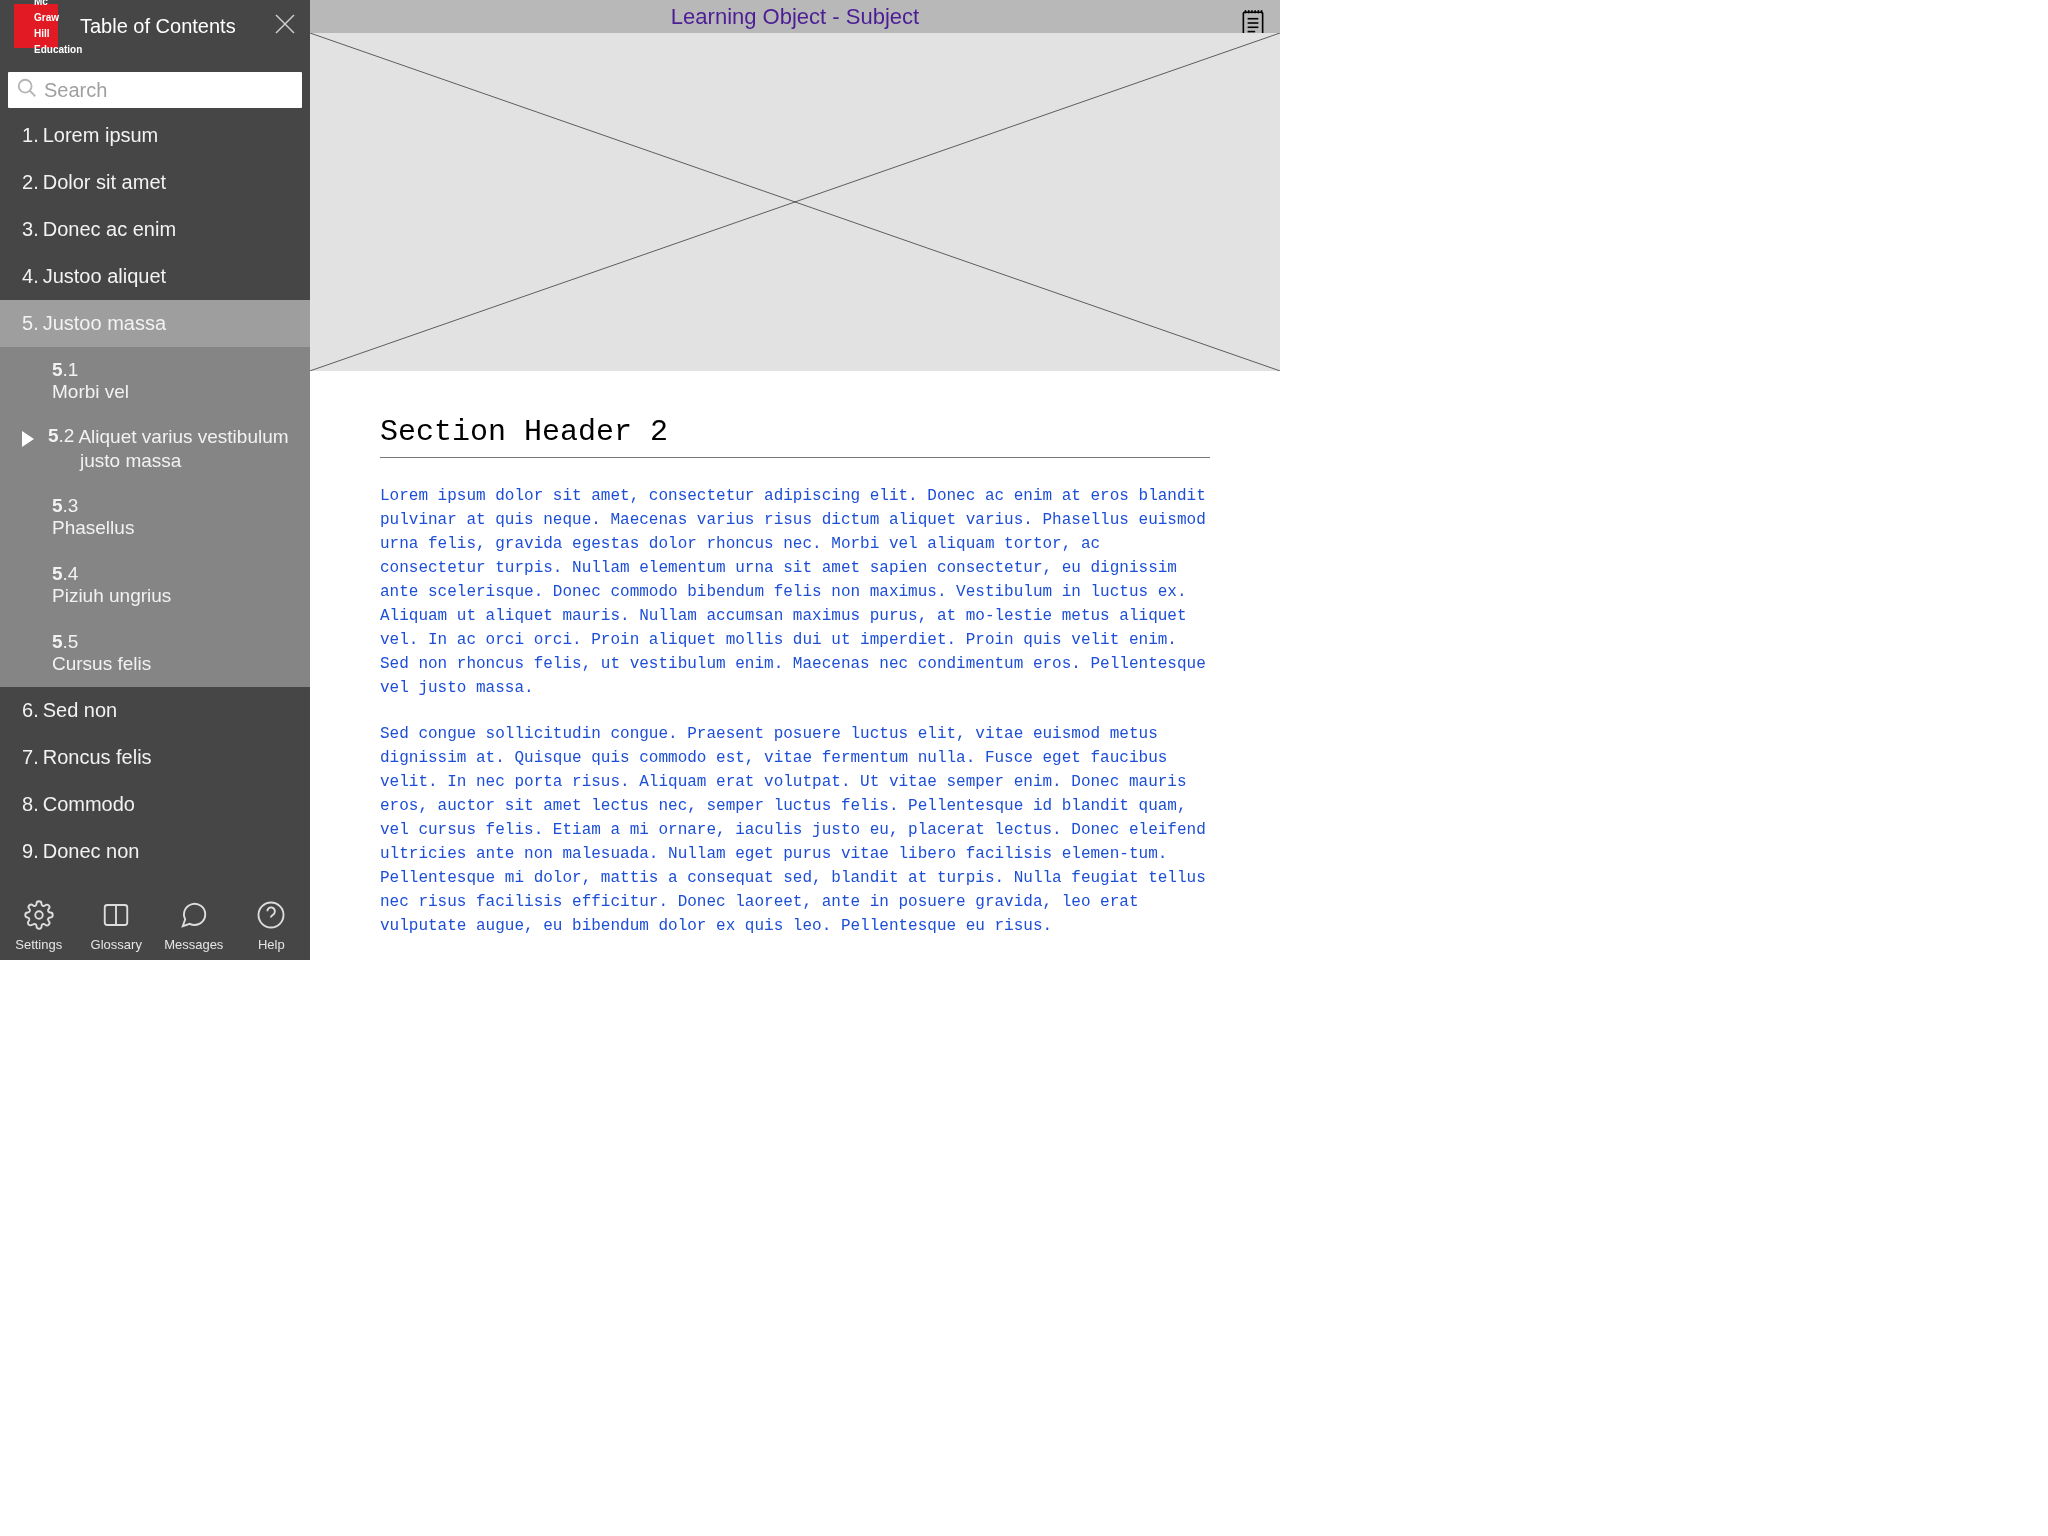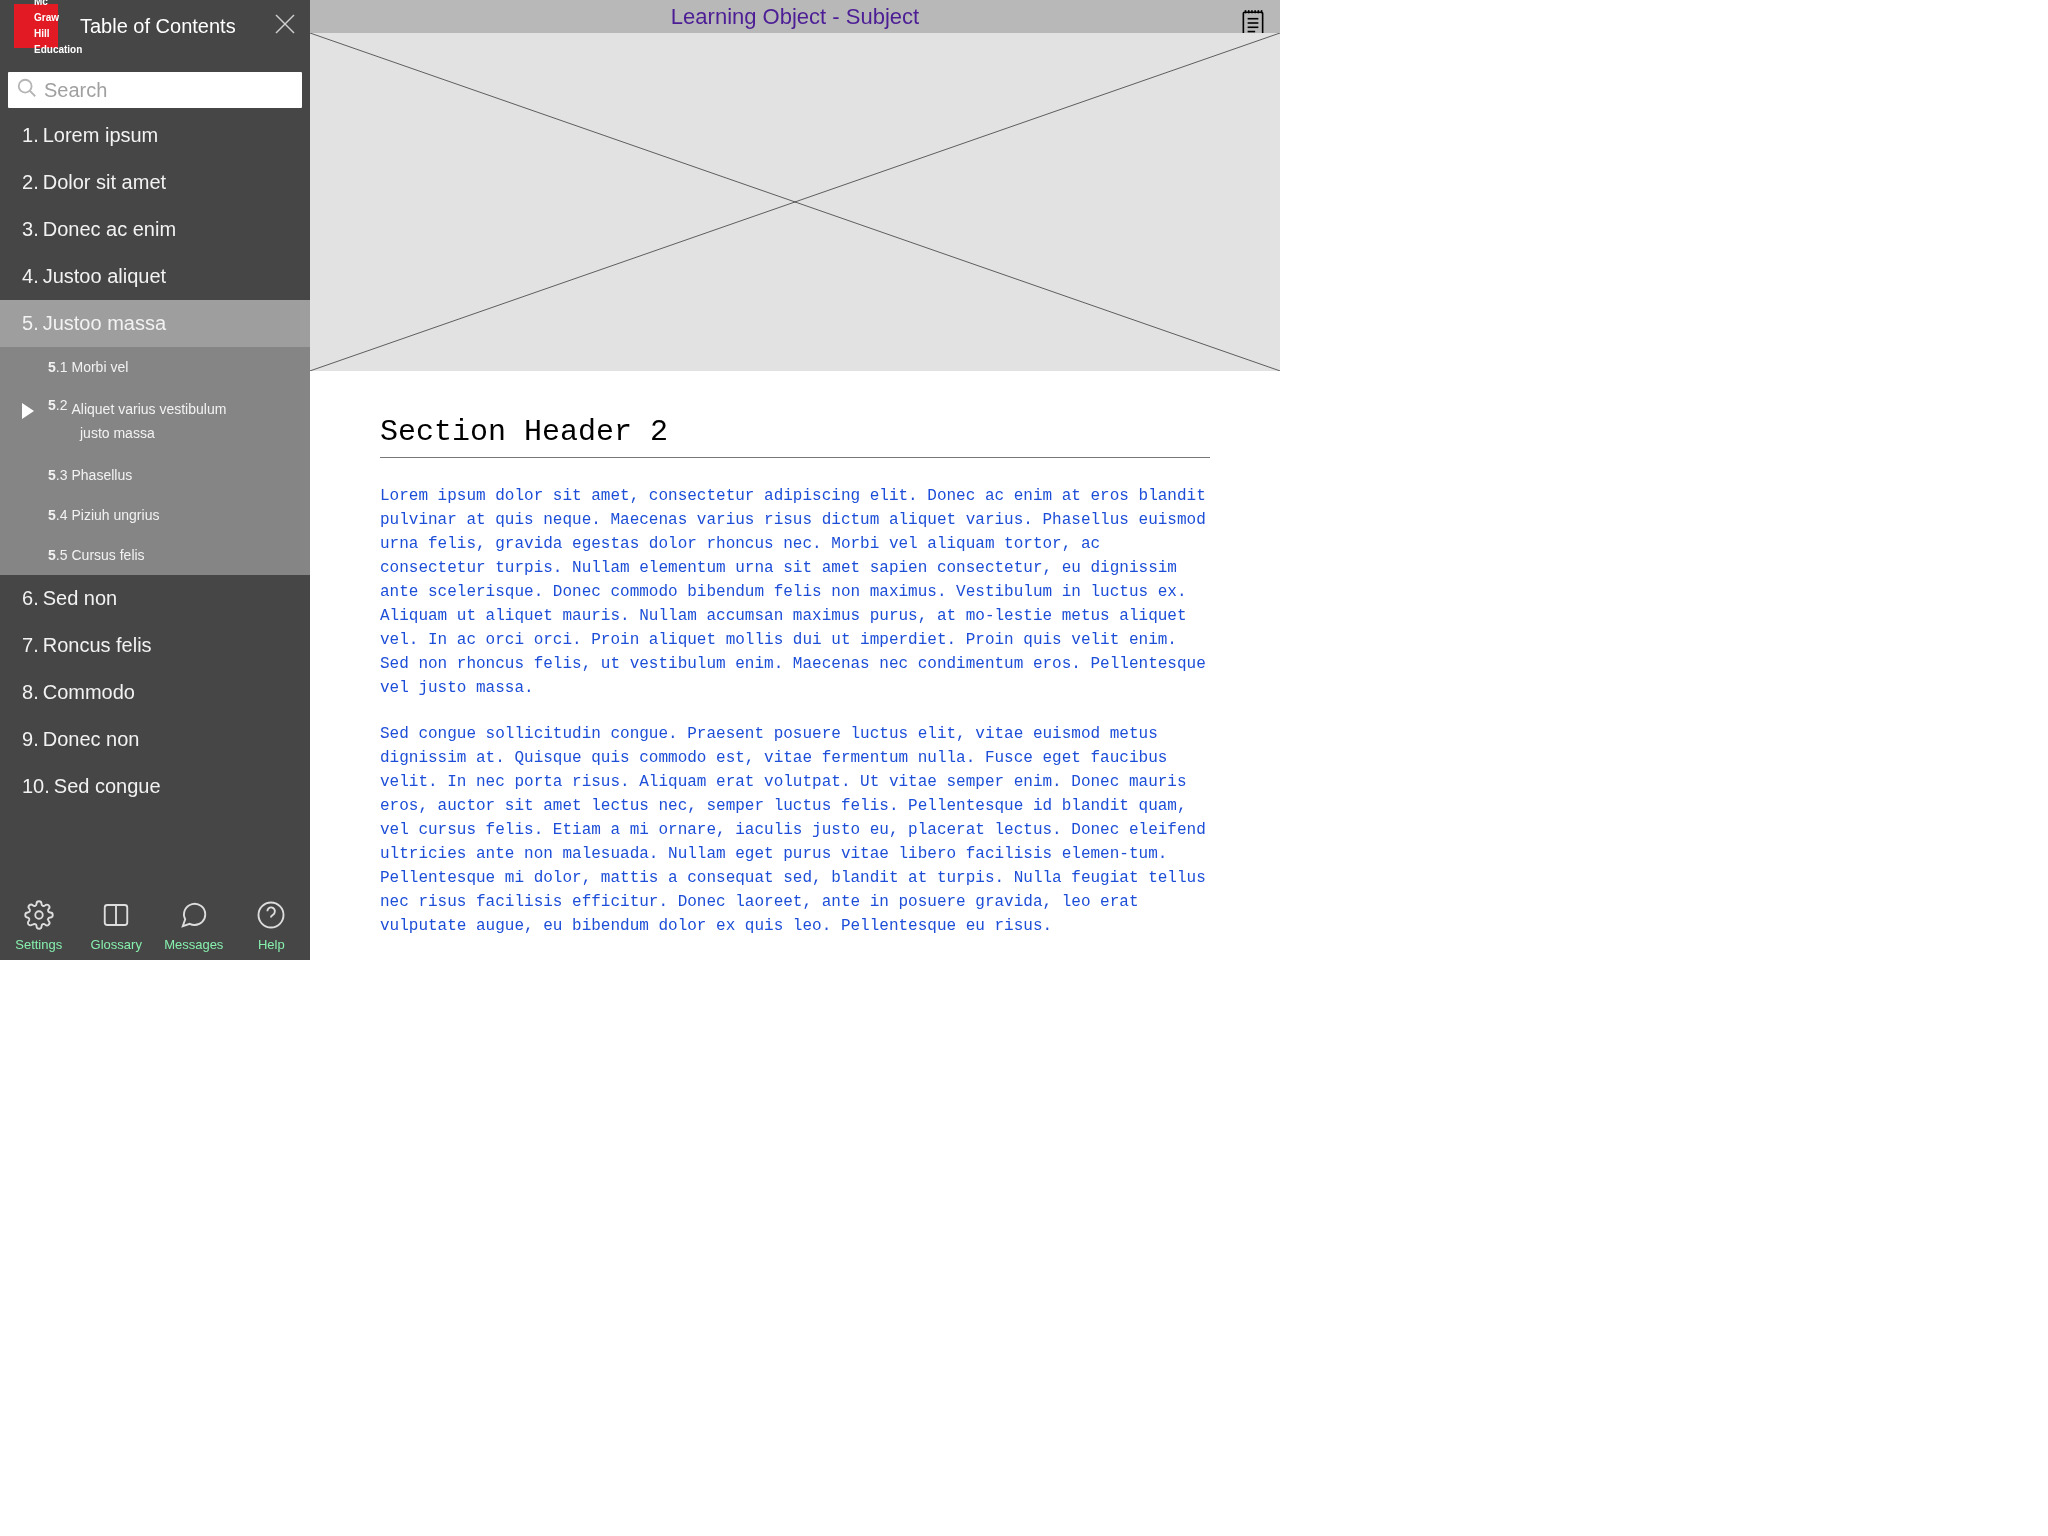"5.1" .toc-item.sub { flex-direction: none -> column; font-size: 14px -> 19px }
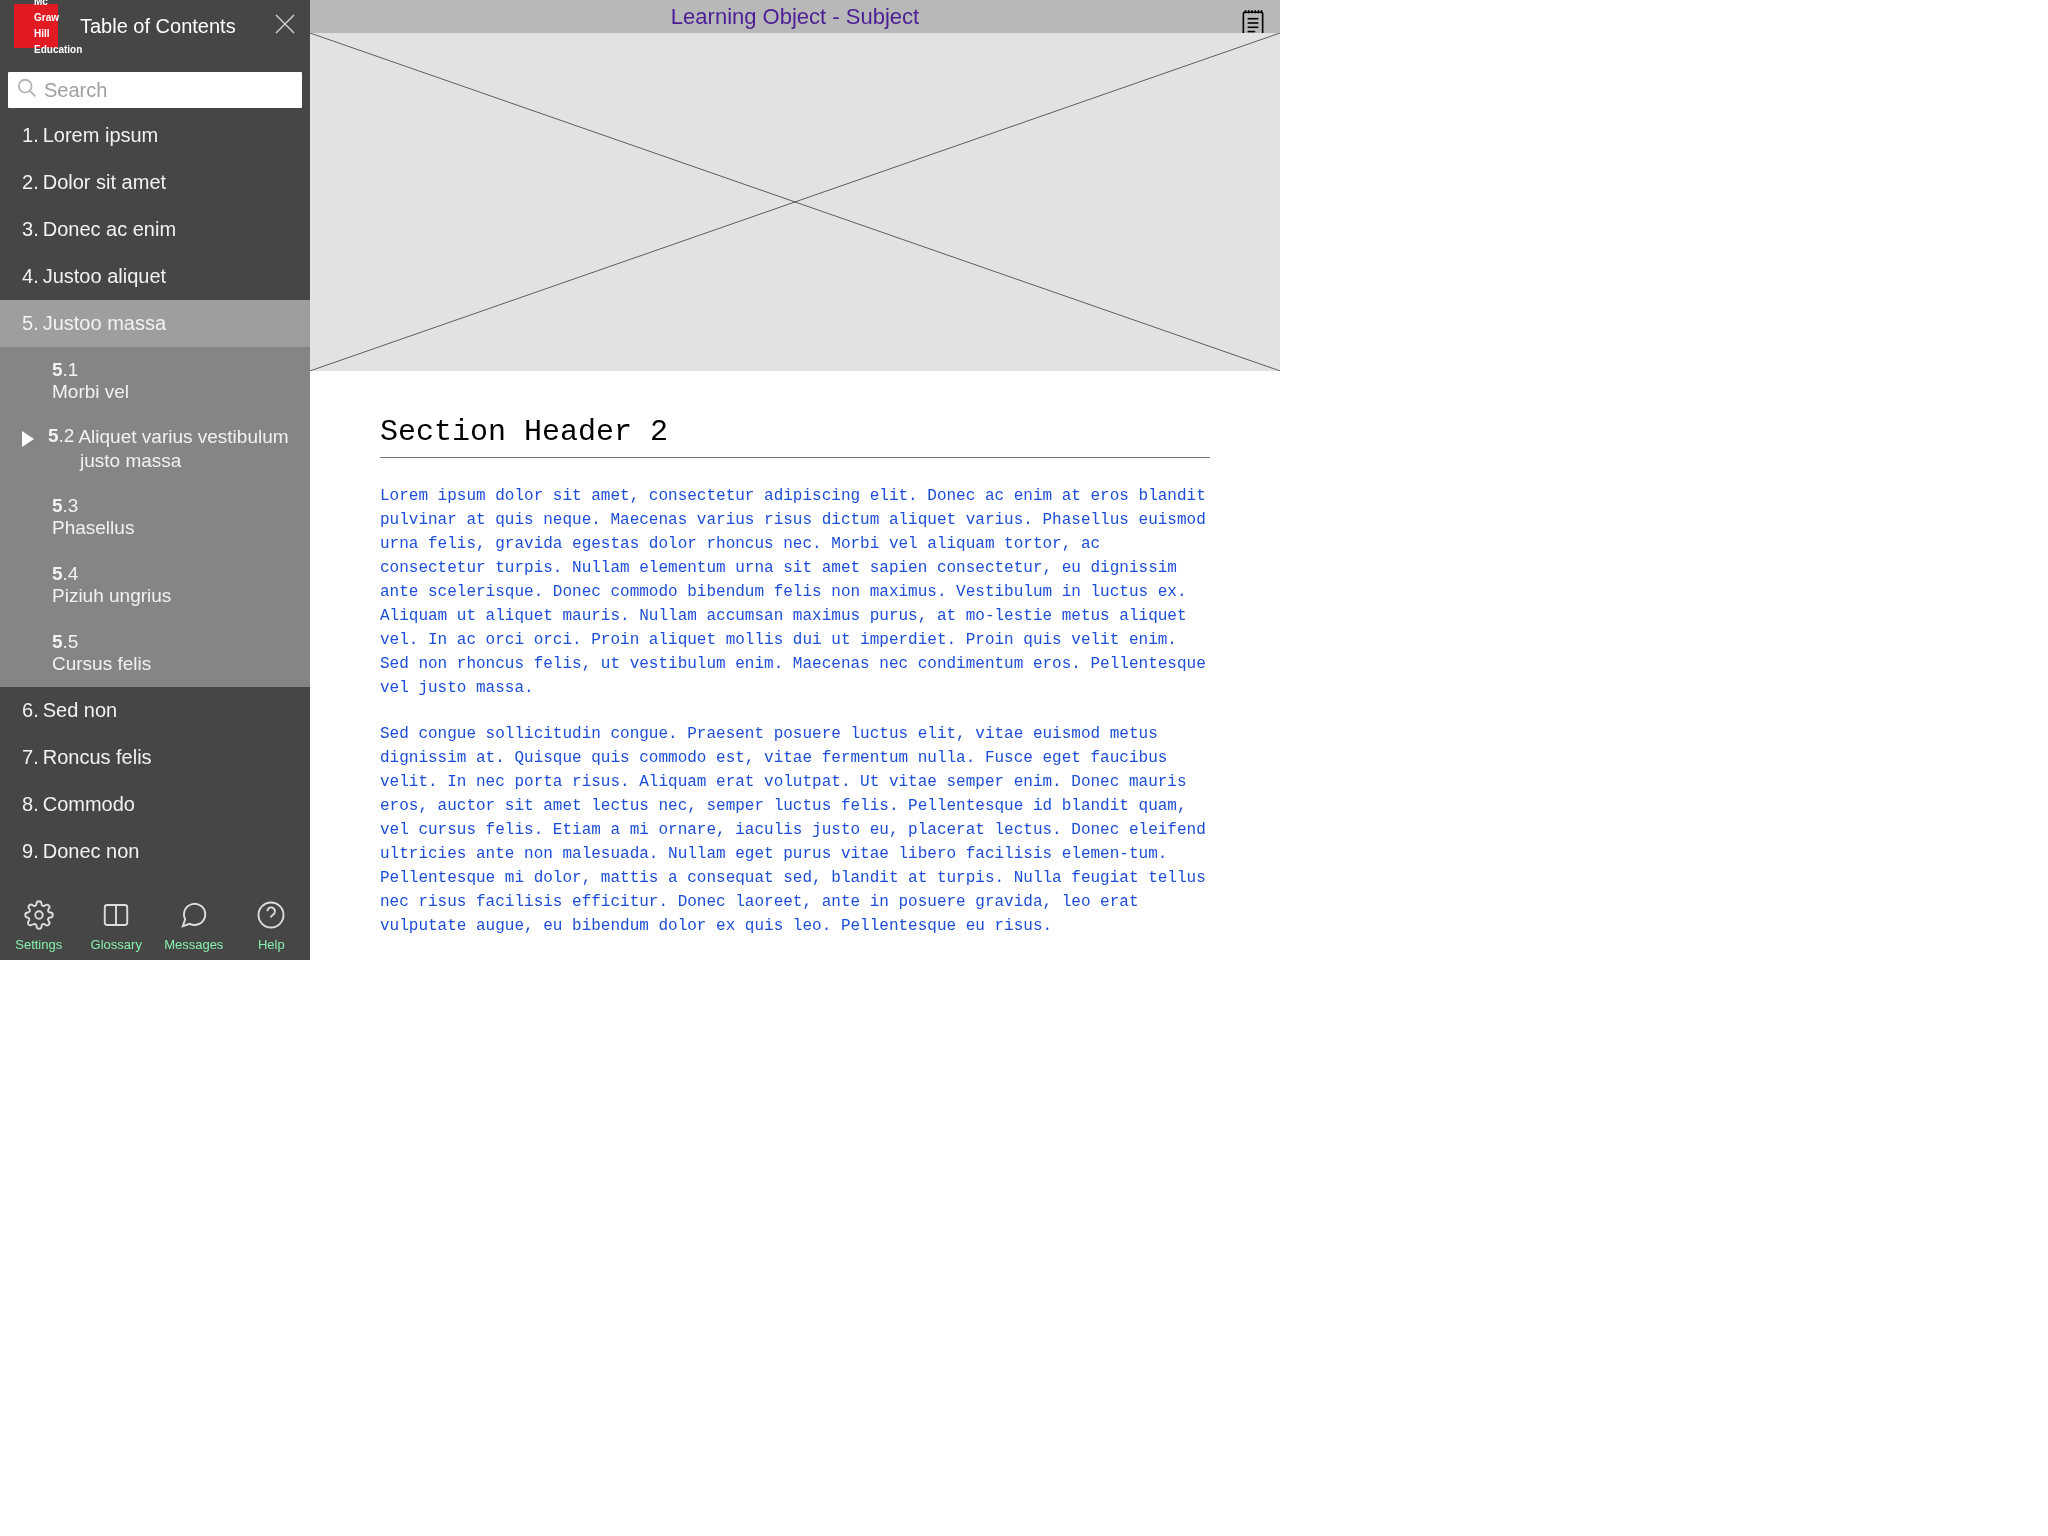"Settings" .bottom-item { color: #86efac -> #e5e5e5 }
